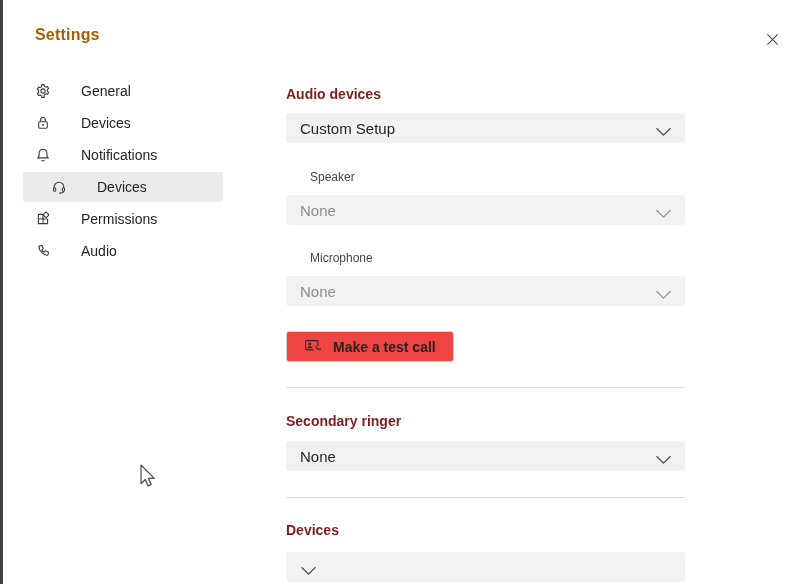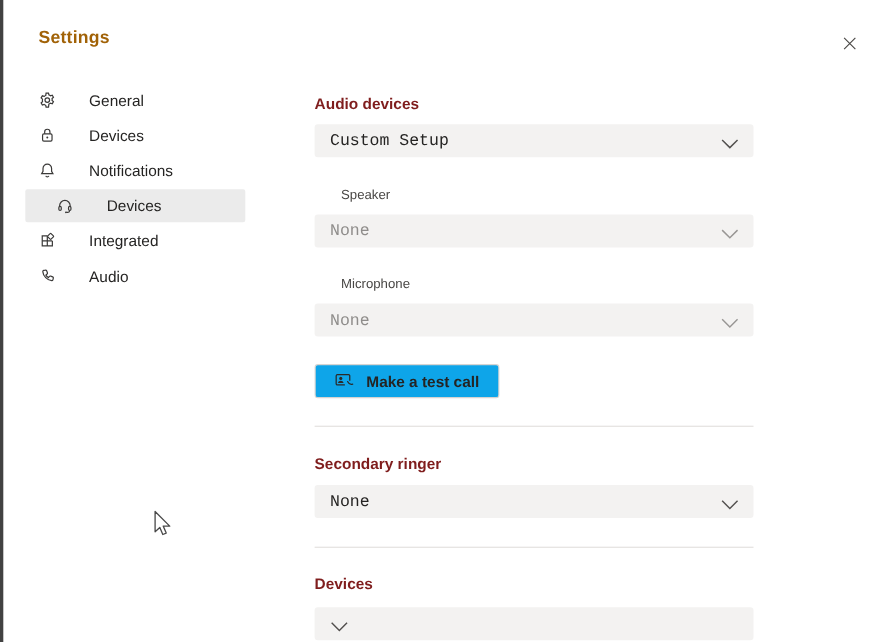"Custom Setup" .select { font-family: Liberation Mono, monospace -> none }
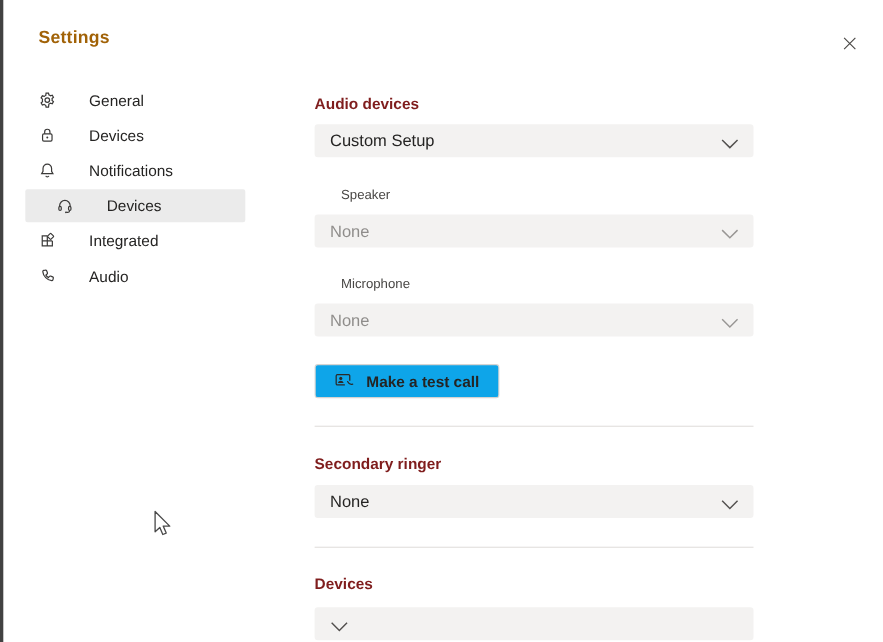"Integrated" span { text: Integrated -> Permissions }
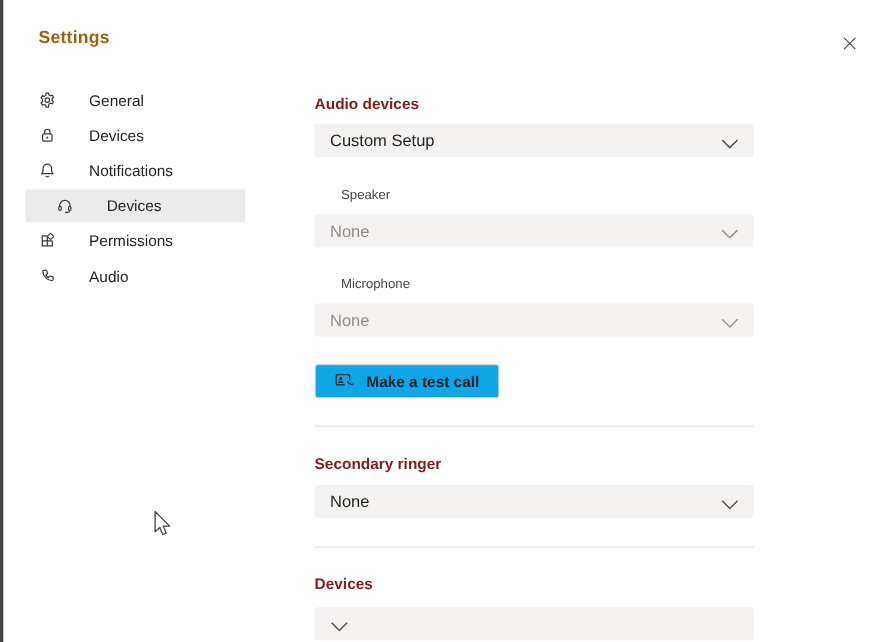"Make a test call" .btn-test { background: #0ea5e9 -> #ef4444 }
